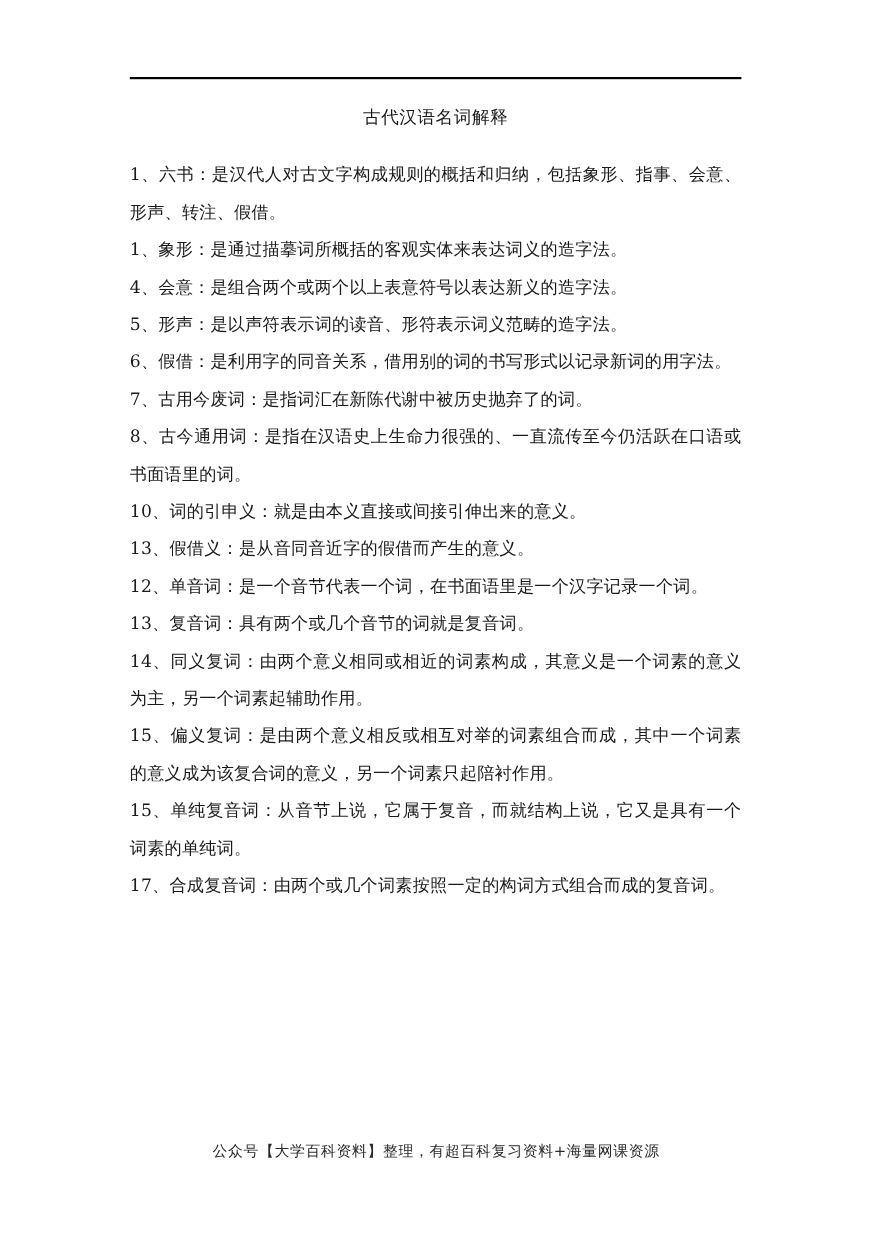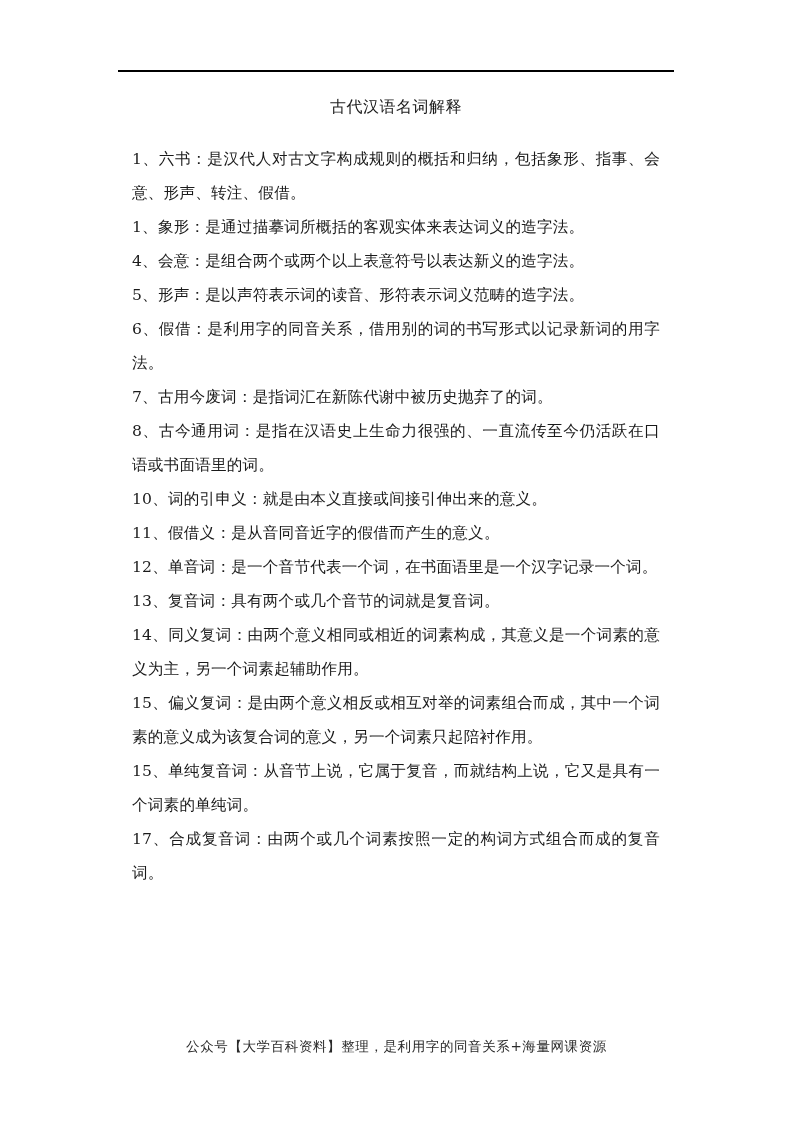"1、六书：是汉代人对古文字构成规则的概括和归纳，包括象形、指事、会意、形声、转注" .entry-list { margin: 14px -> 0 }
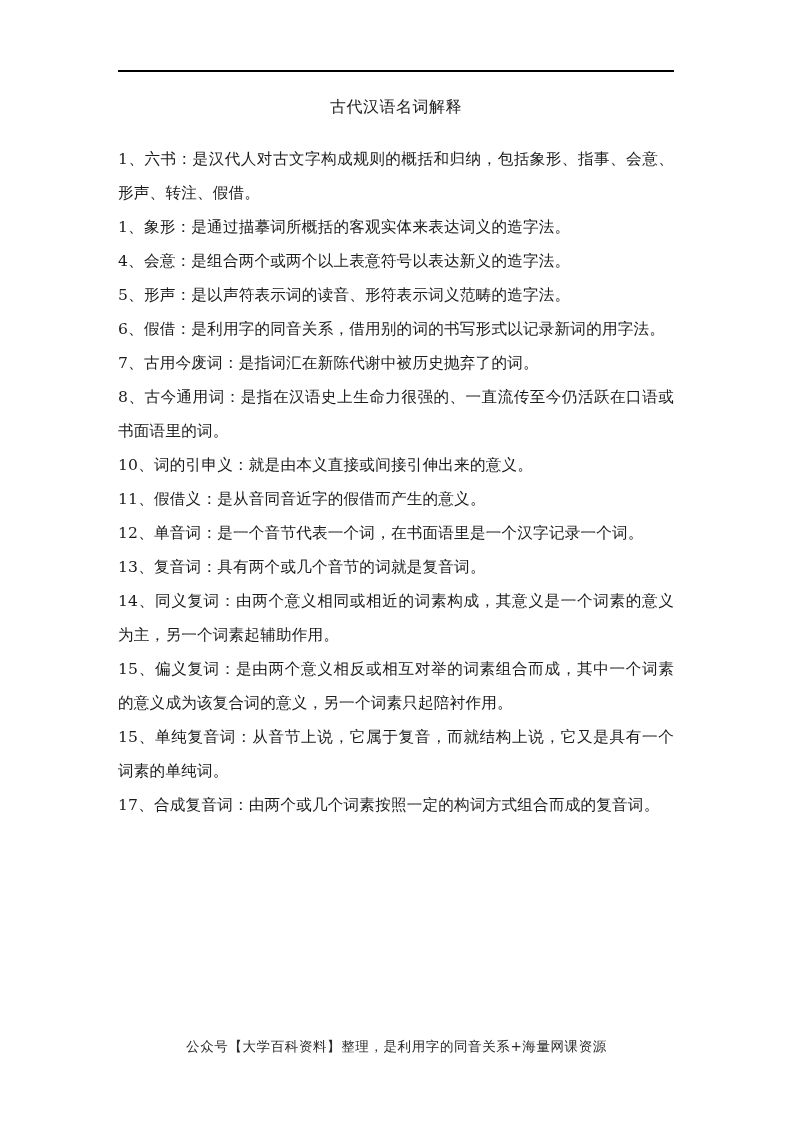"11、假借义：是从音同音近字的假借而产生的意义。" p.entry { text: 11 -> 13 }
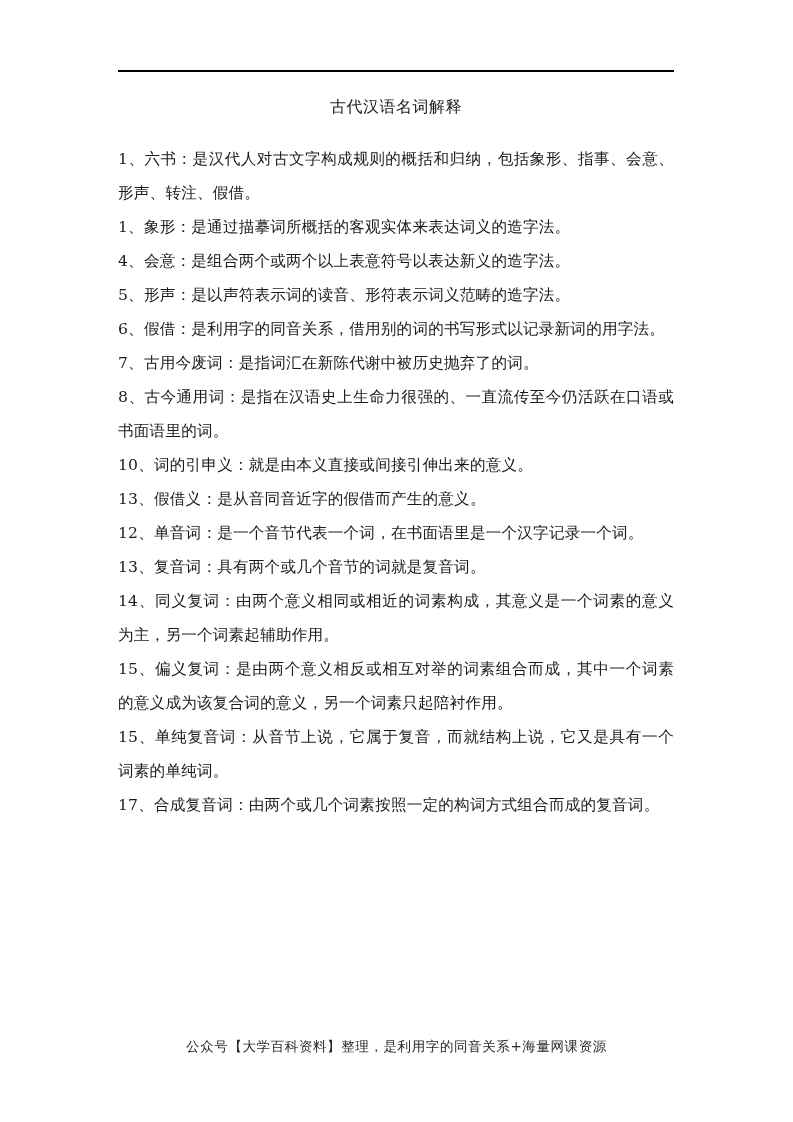"公众号【大学百科资料】整理，是利用字的同音关系+海量网课资源" span.footer-text { text: 是利用字的同音关系+ -> 有超百科复习资料+ }
